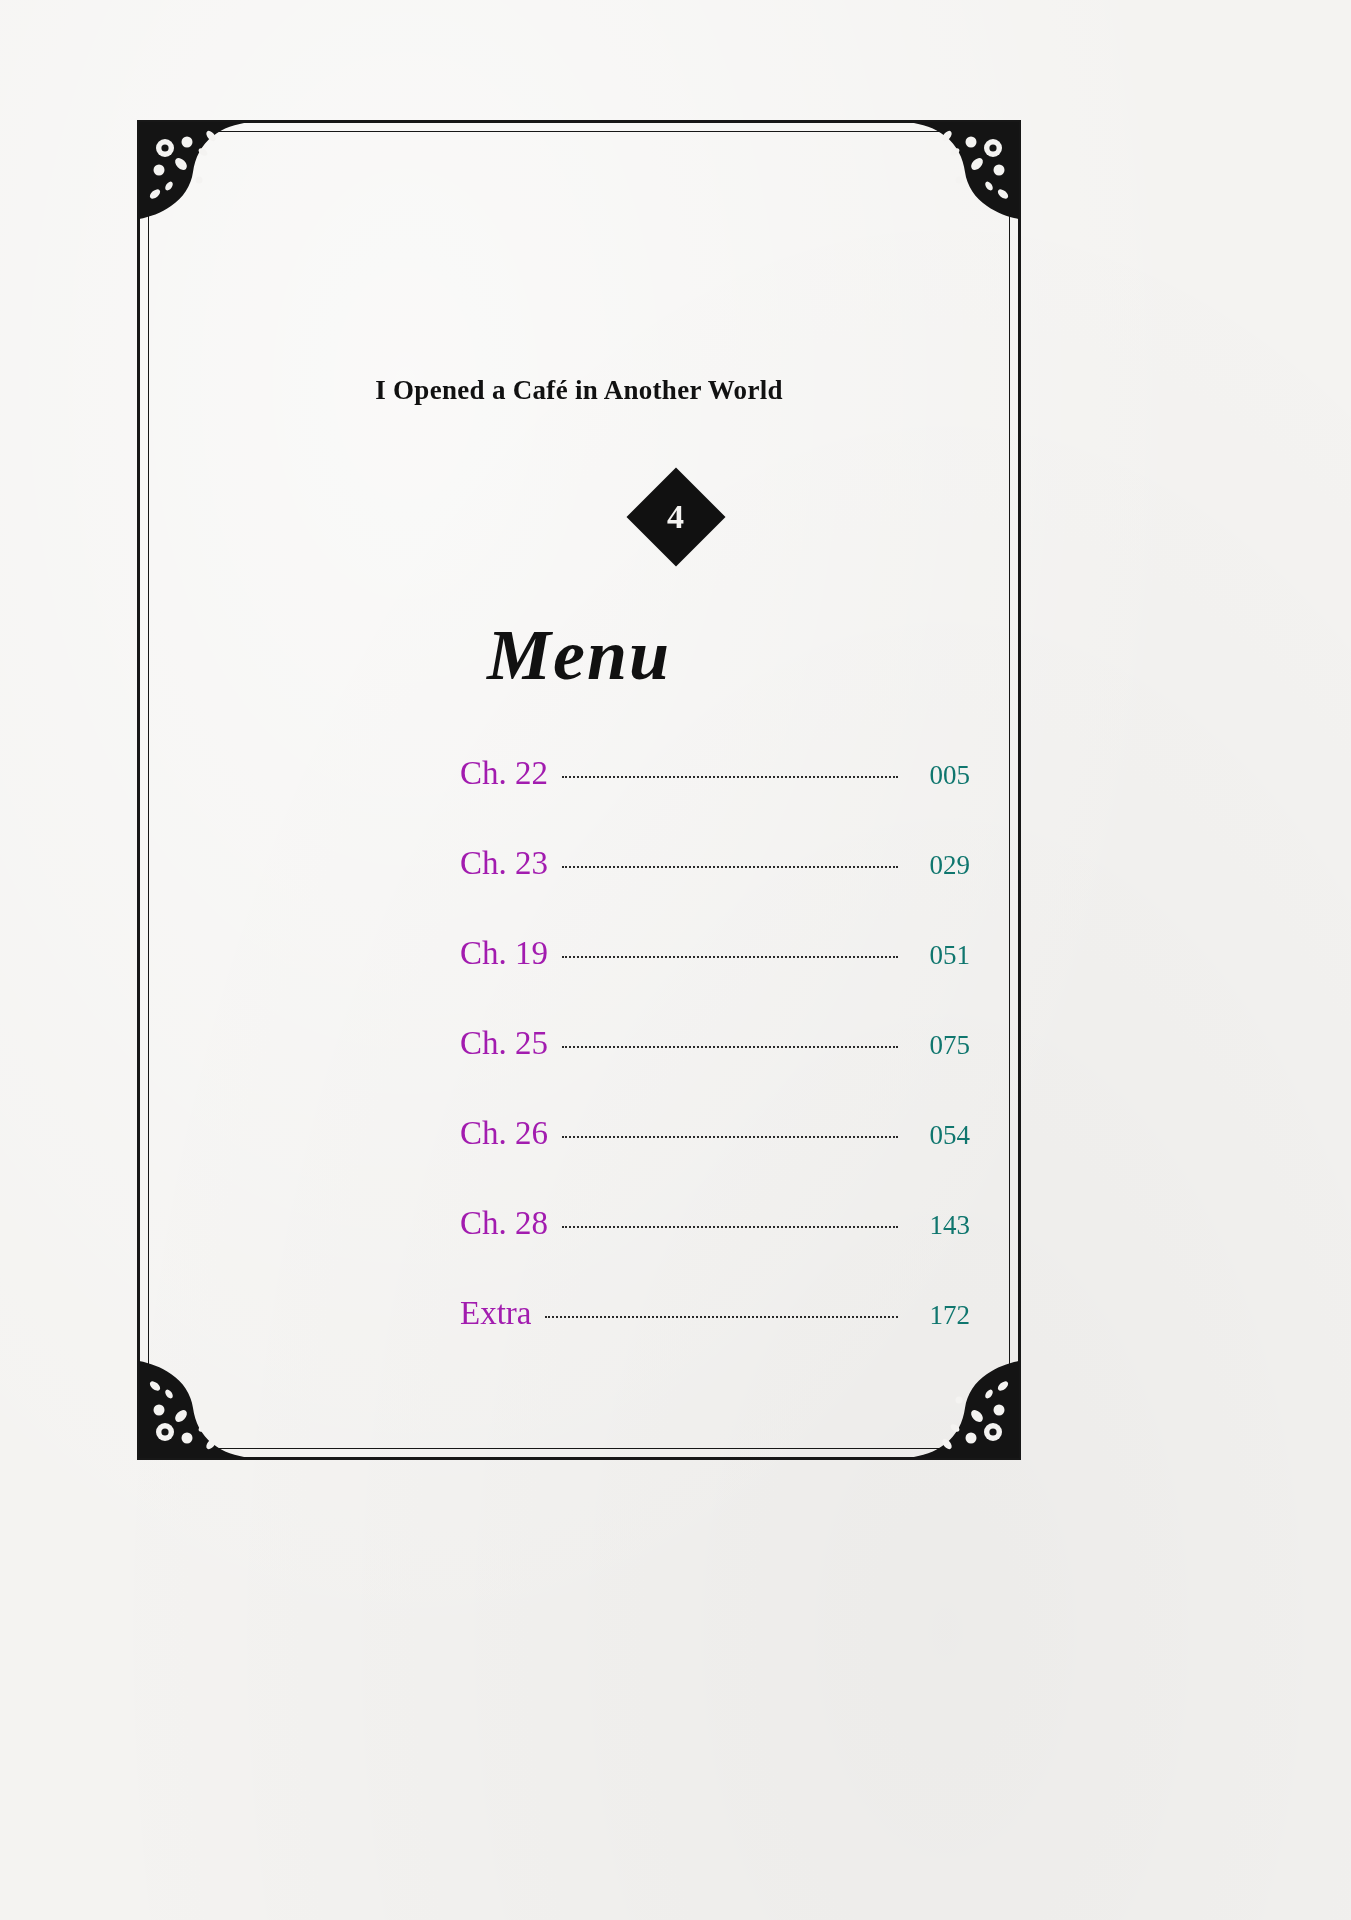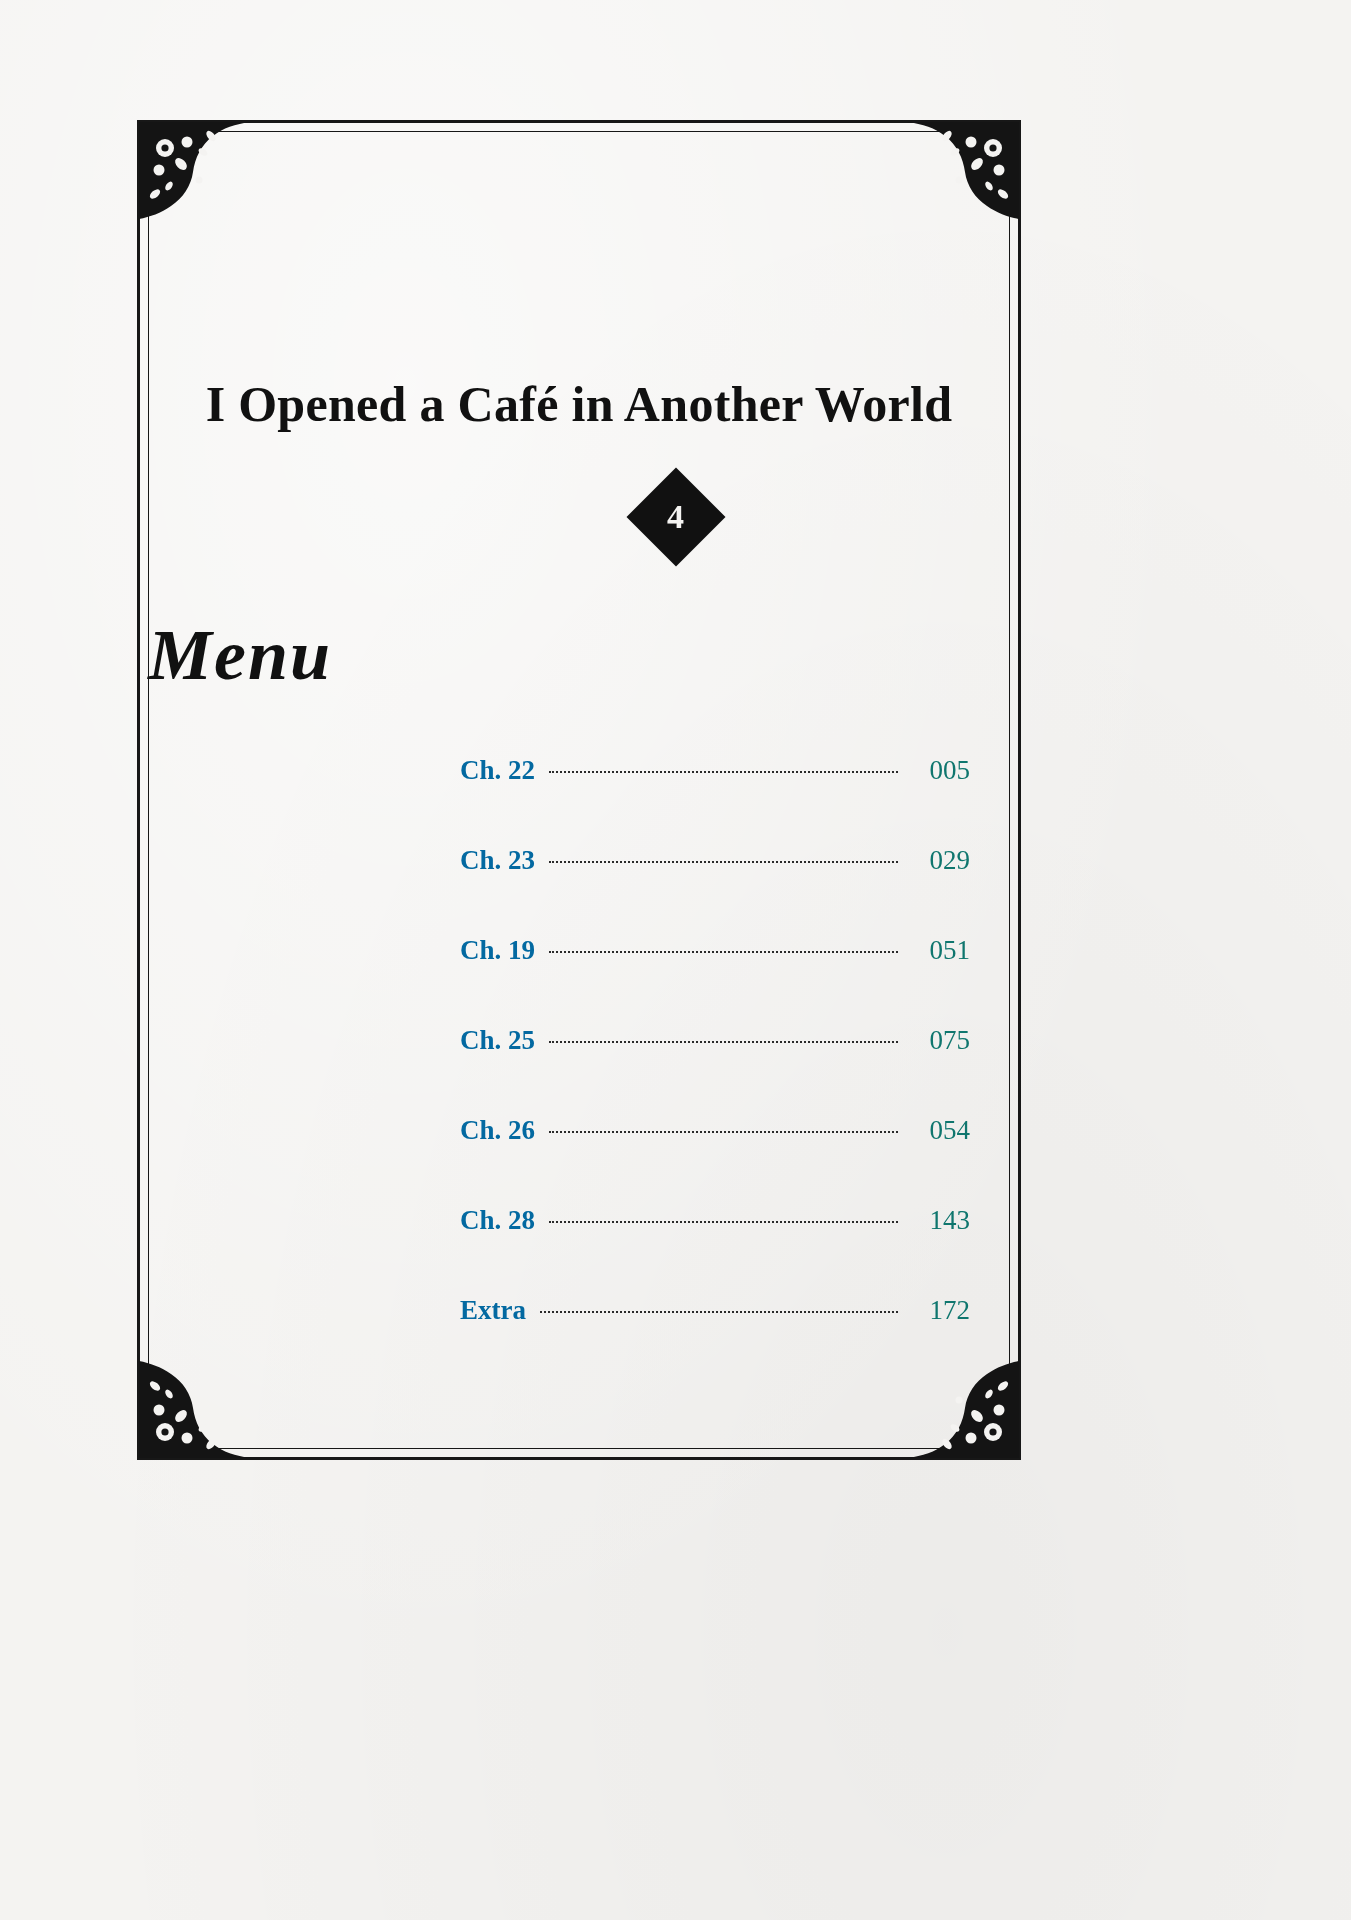"I Opened a Café in" .title { font-size: 50px -> 27px }
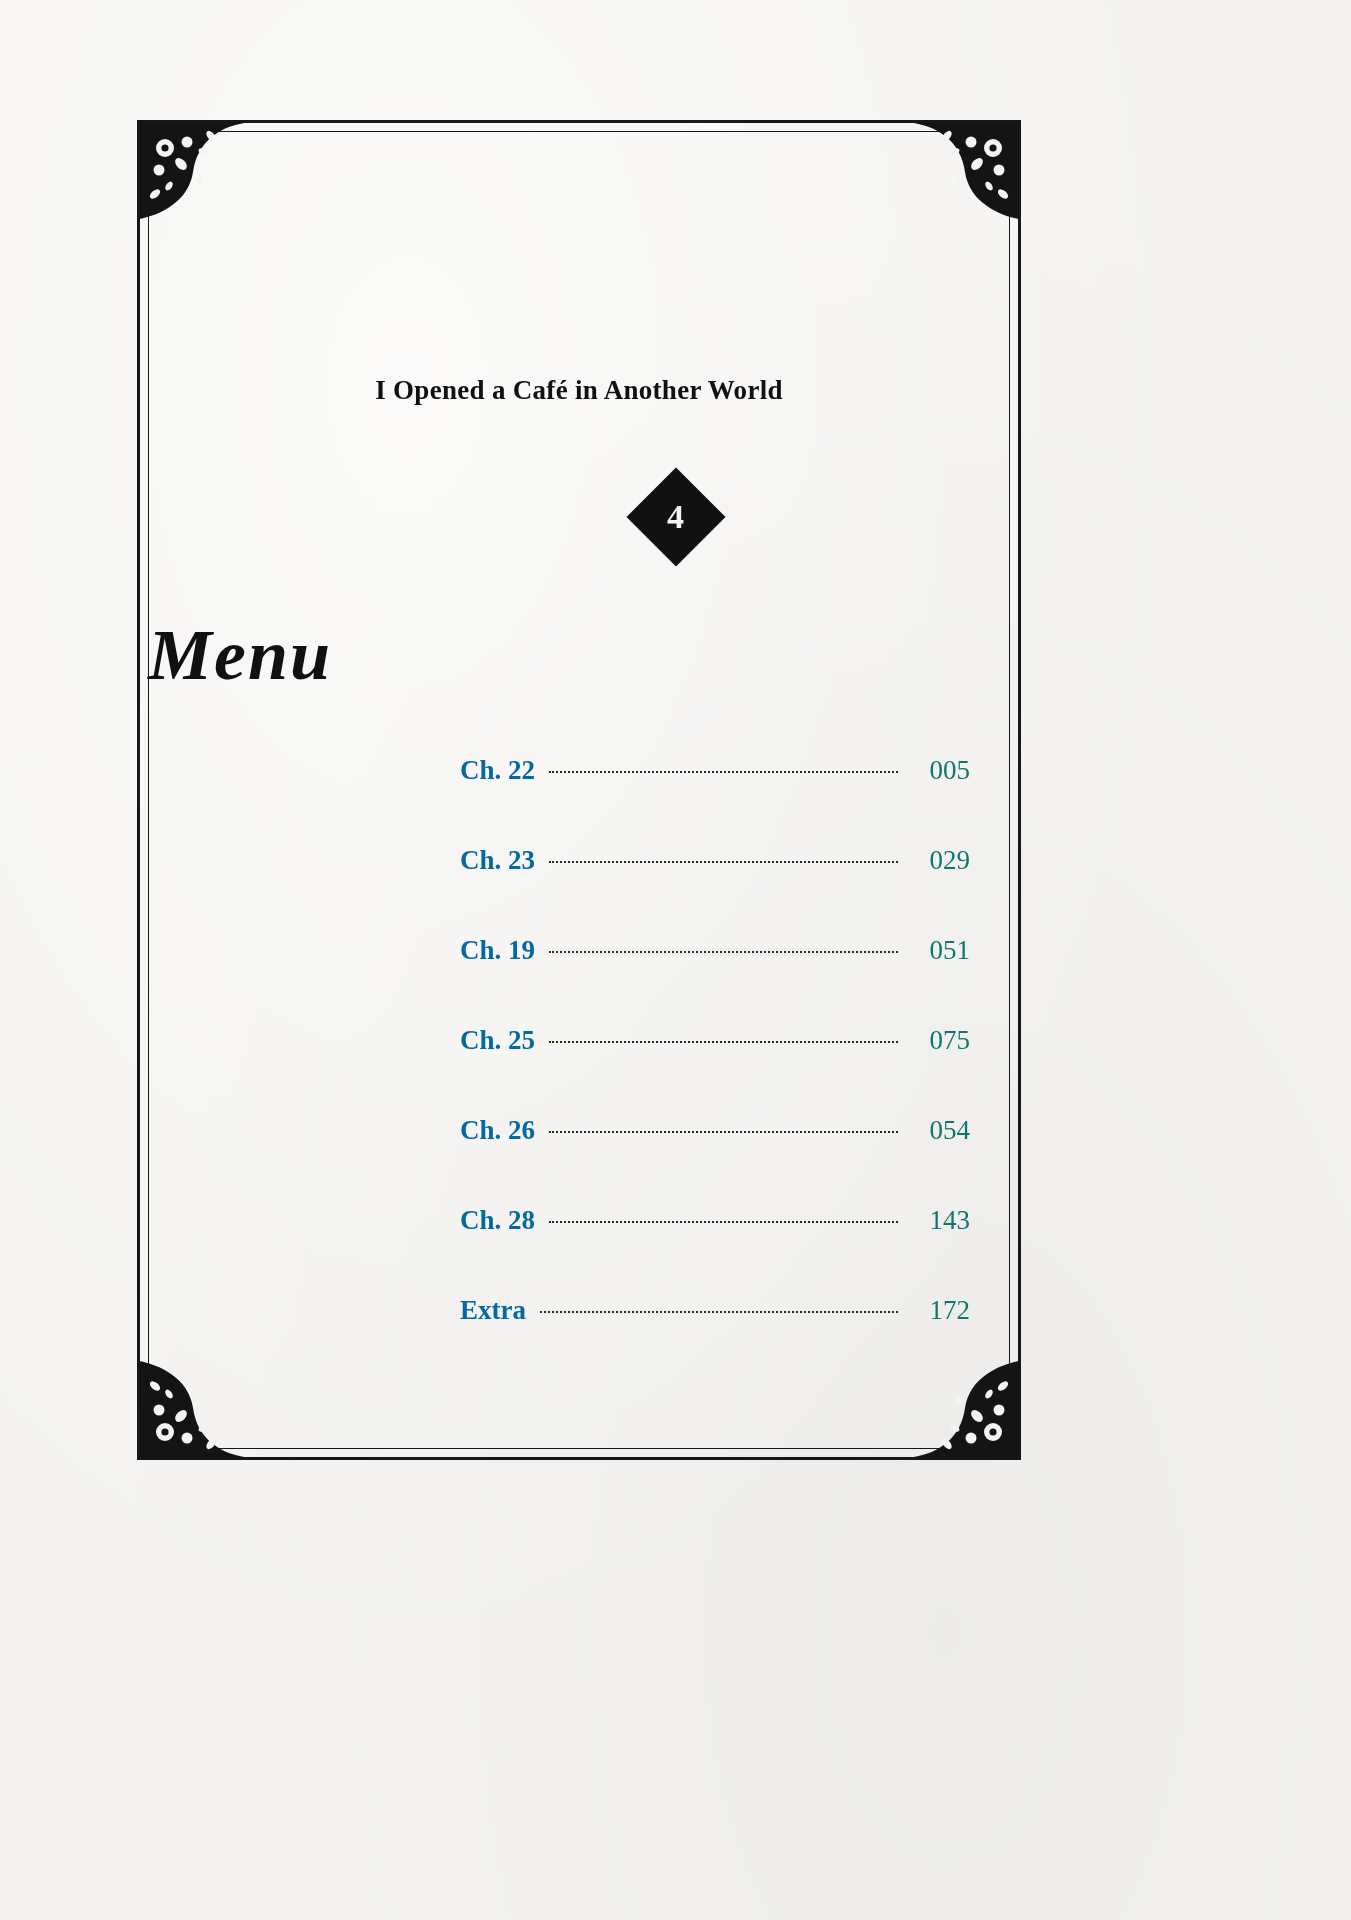"Menu" .menu-heading { text-align: none -> center }
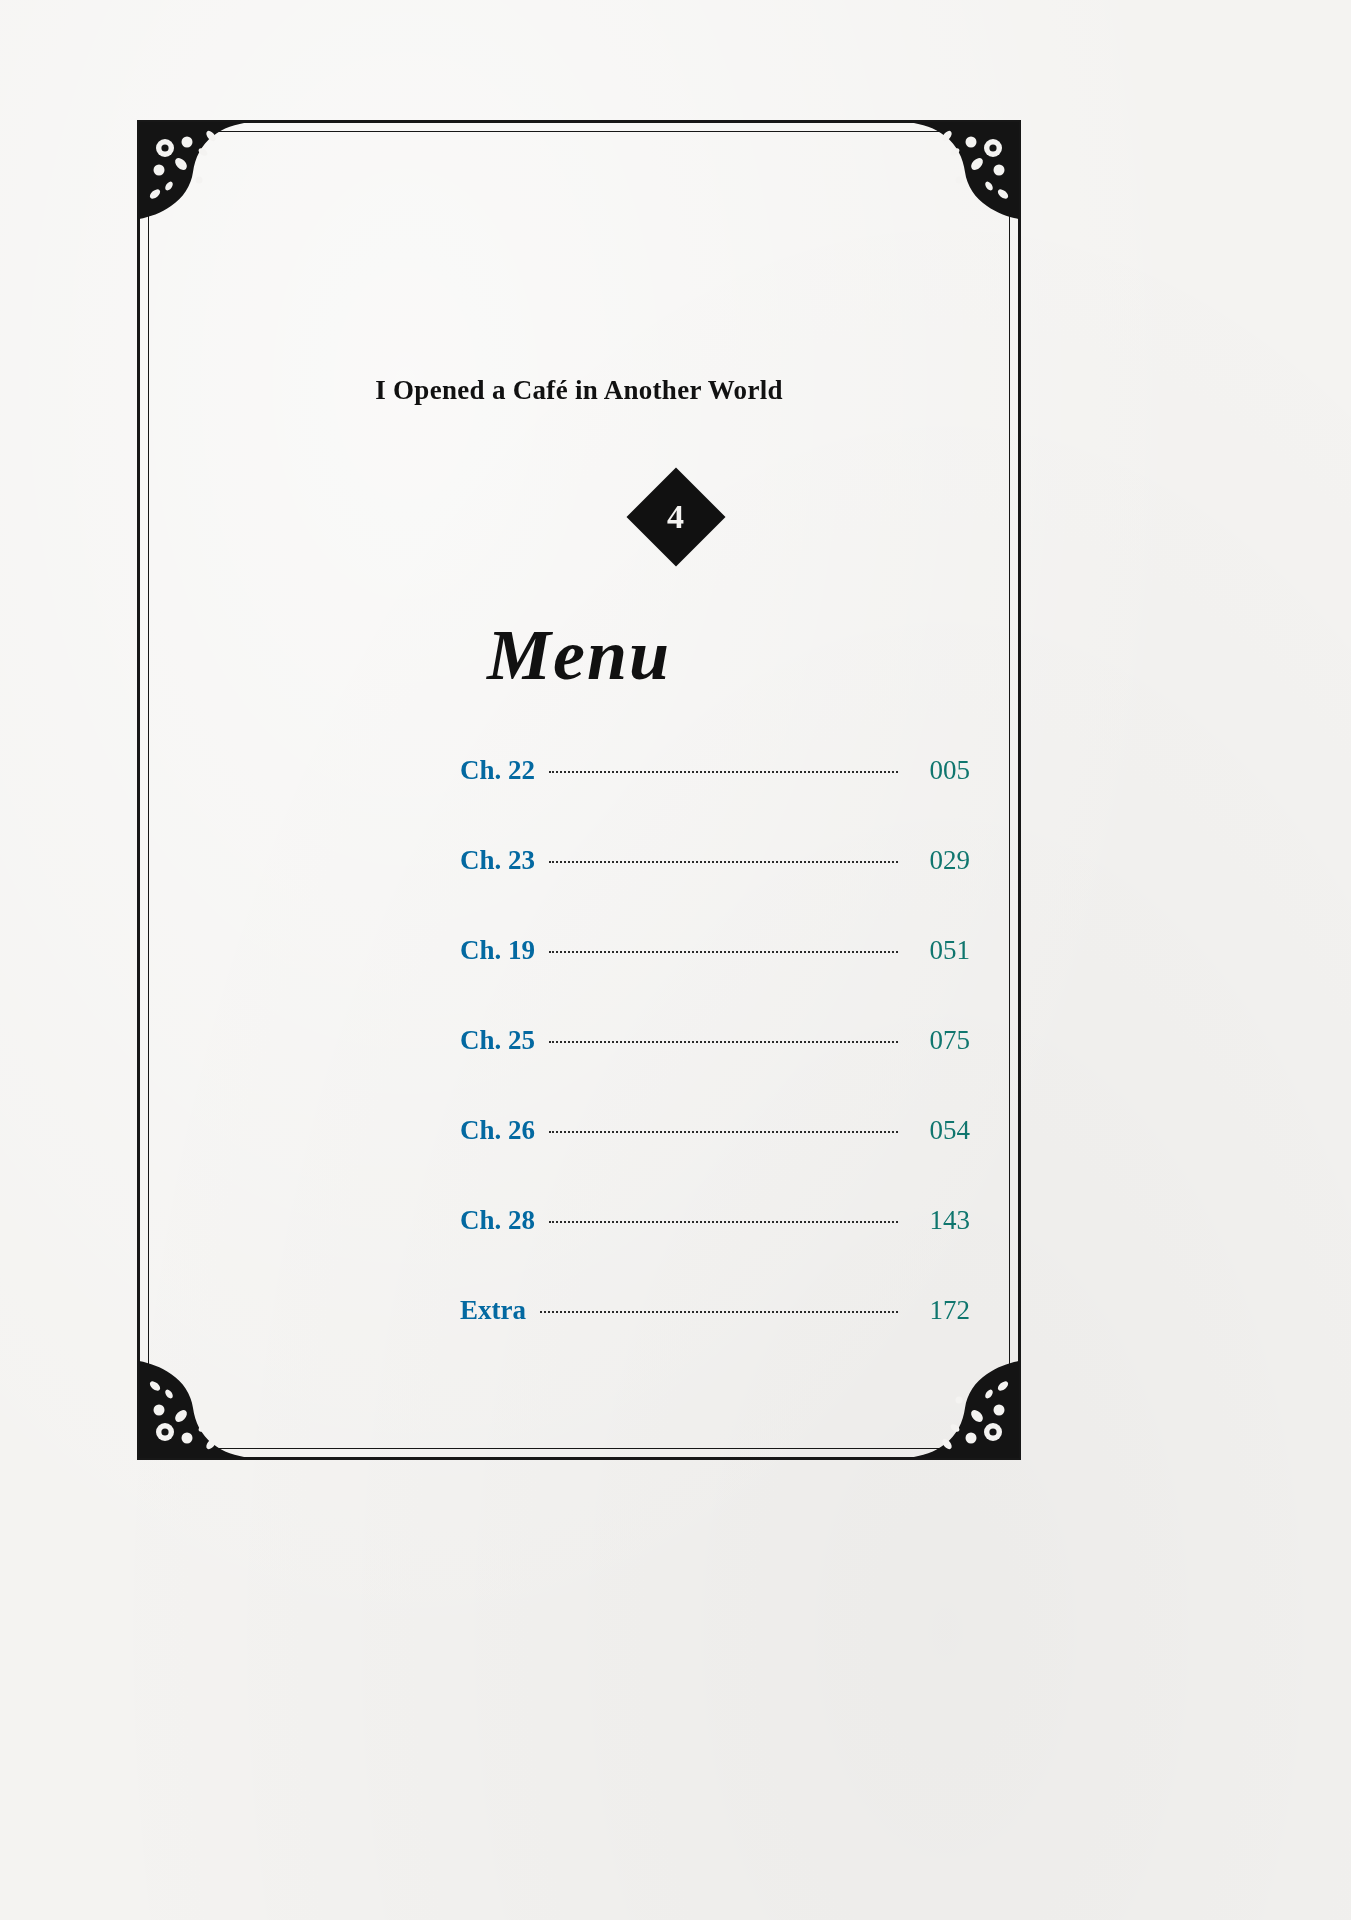"Ch. 22" .toc-label { color: #0369a1 -> #a21caf; font-size: 27px -> 33px; font-weight: bold -> normal }
